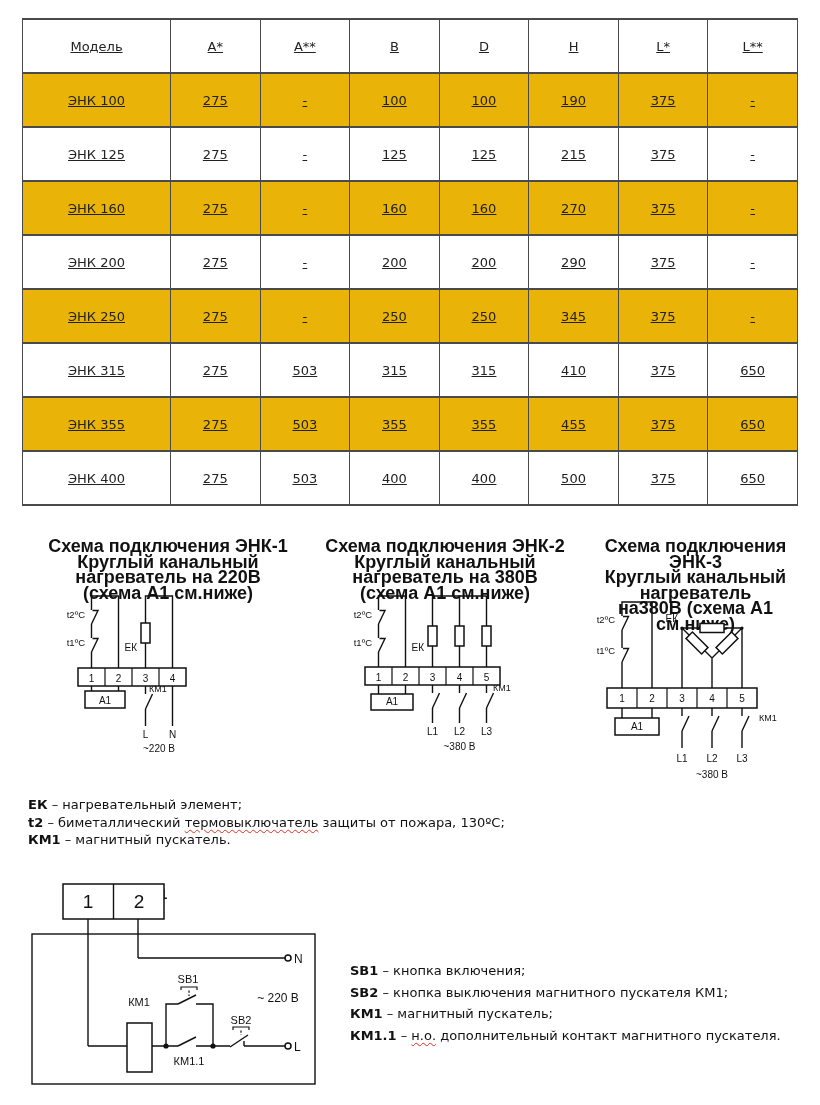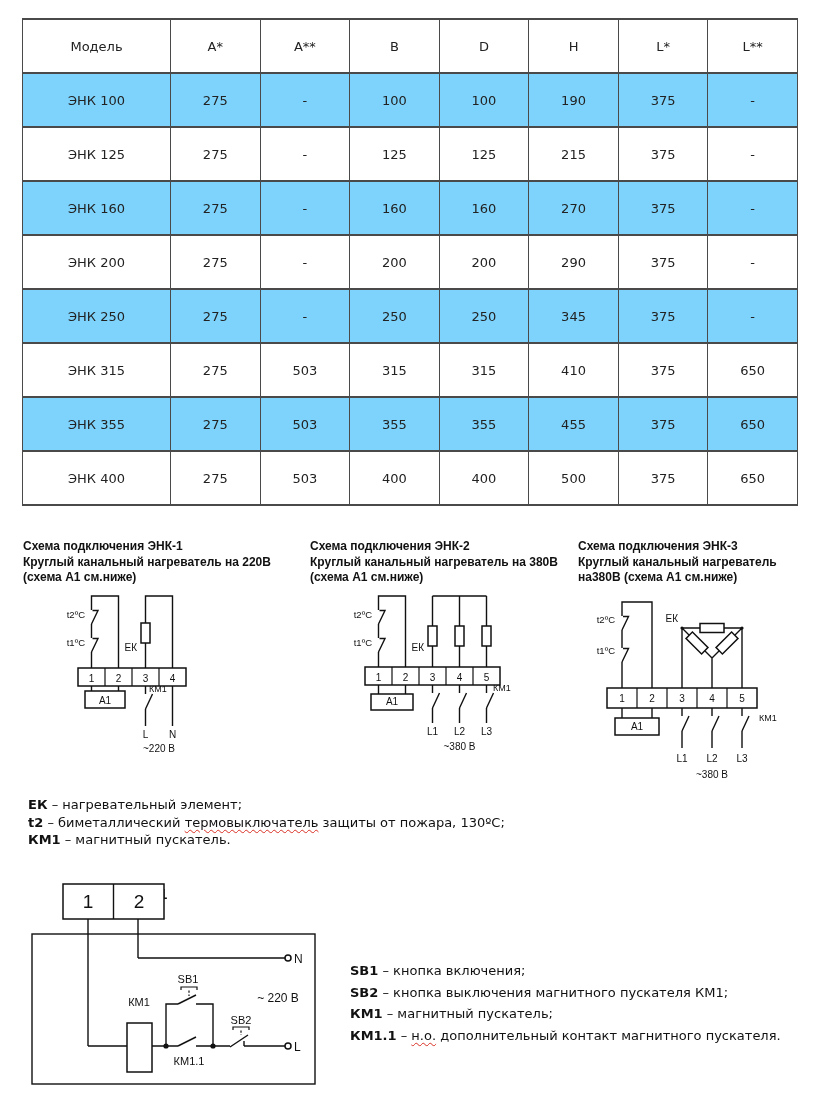"Модель" table.dim { text-decoration: none -> underline }
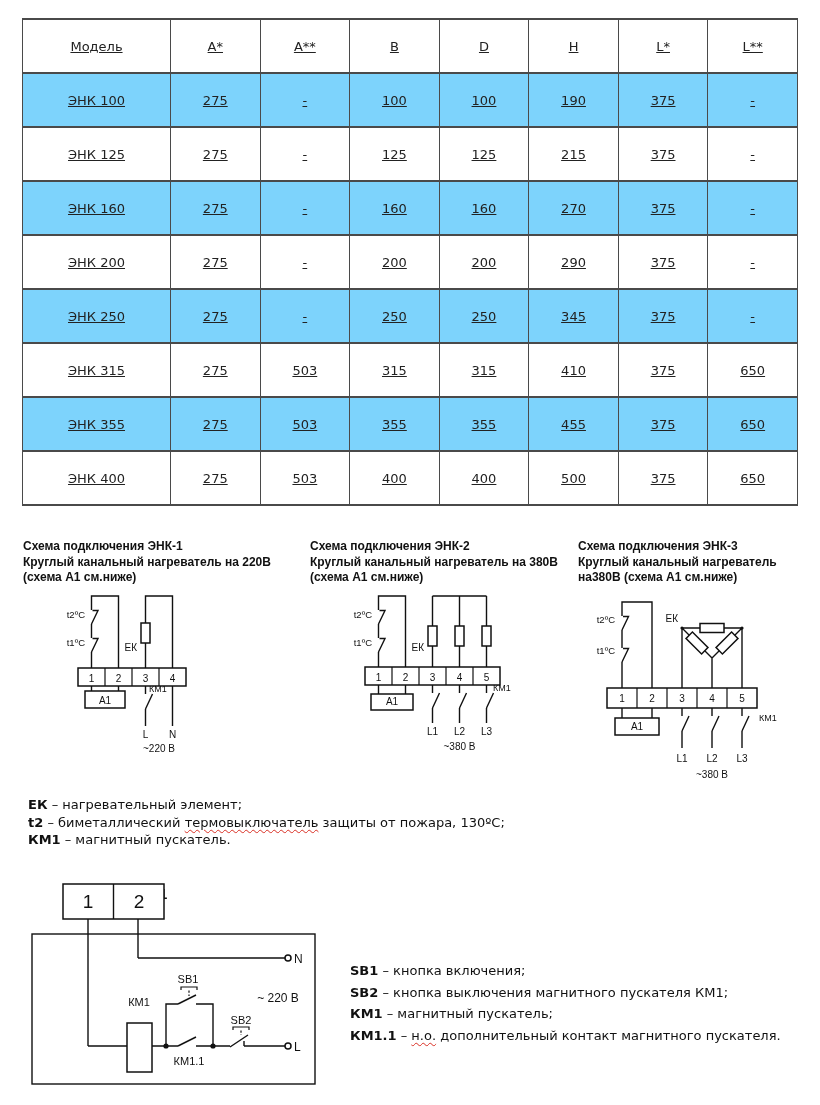"ЭНК 100" .dim tr.stripe td { background: #7dd3fc -> #eab308 }
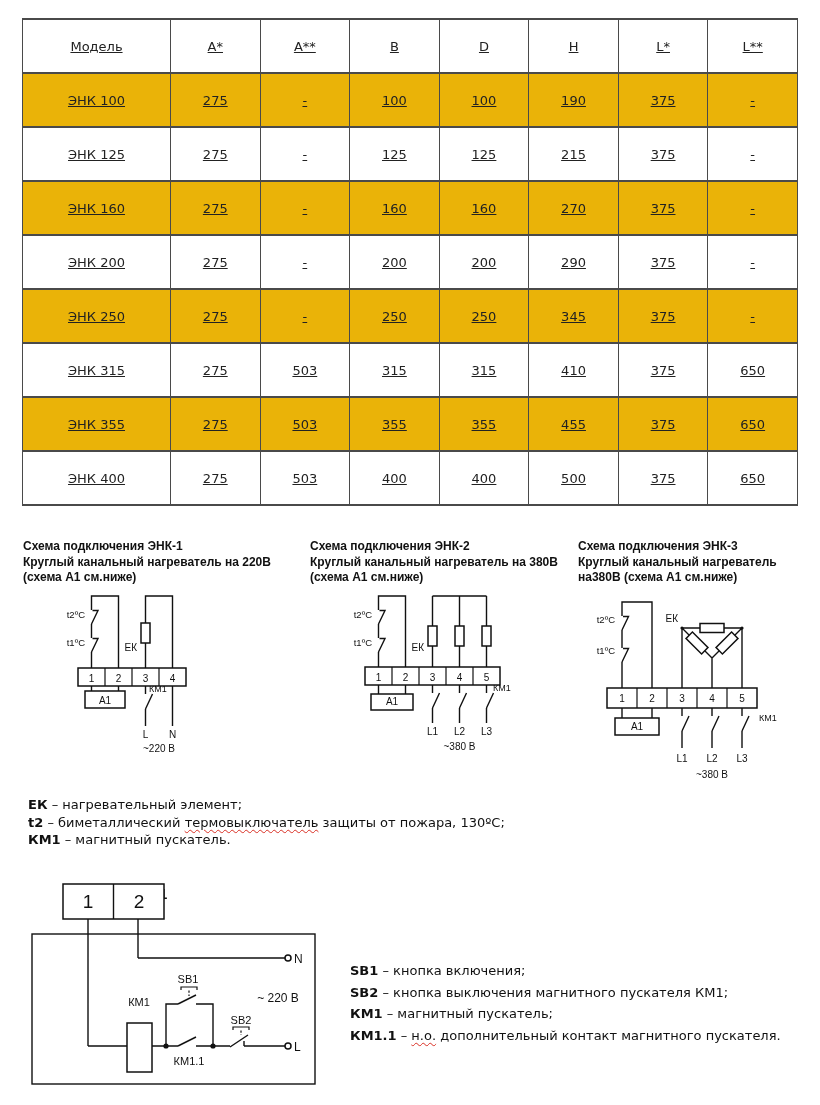"Схема подключения ЭНК-1" .dg-title { font-size: 12px -> 18px; text-align: none -> center }
